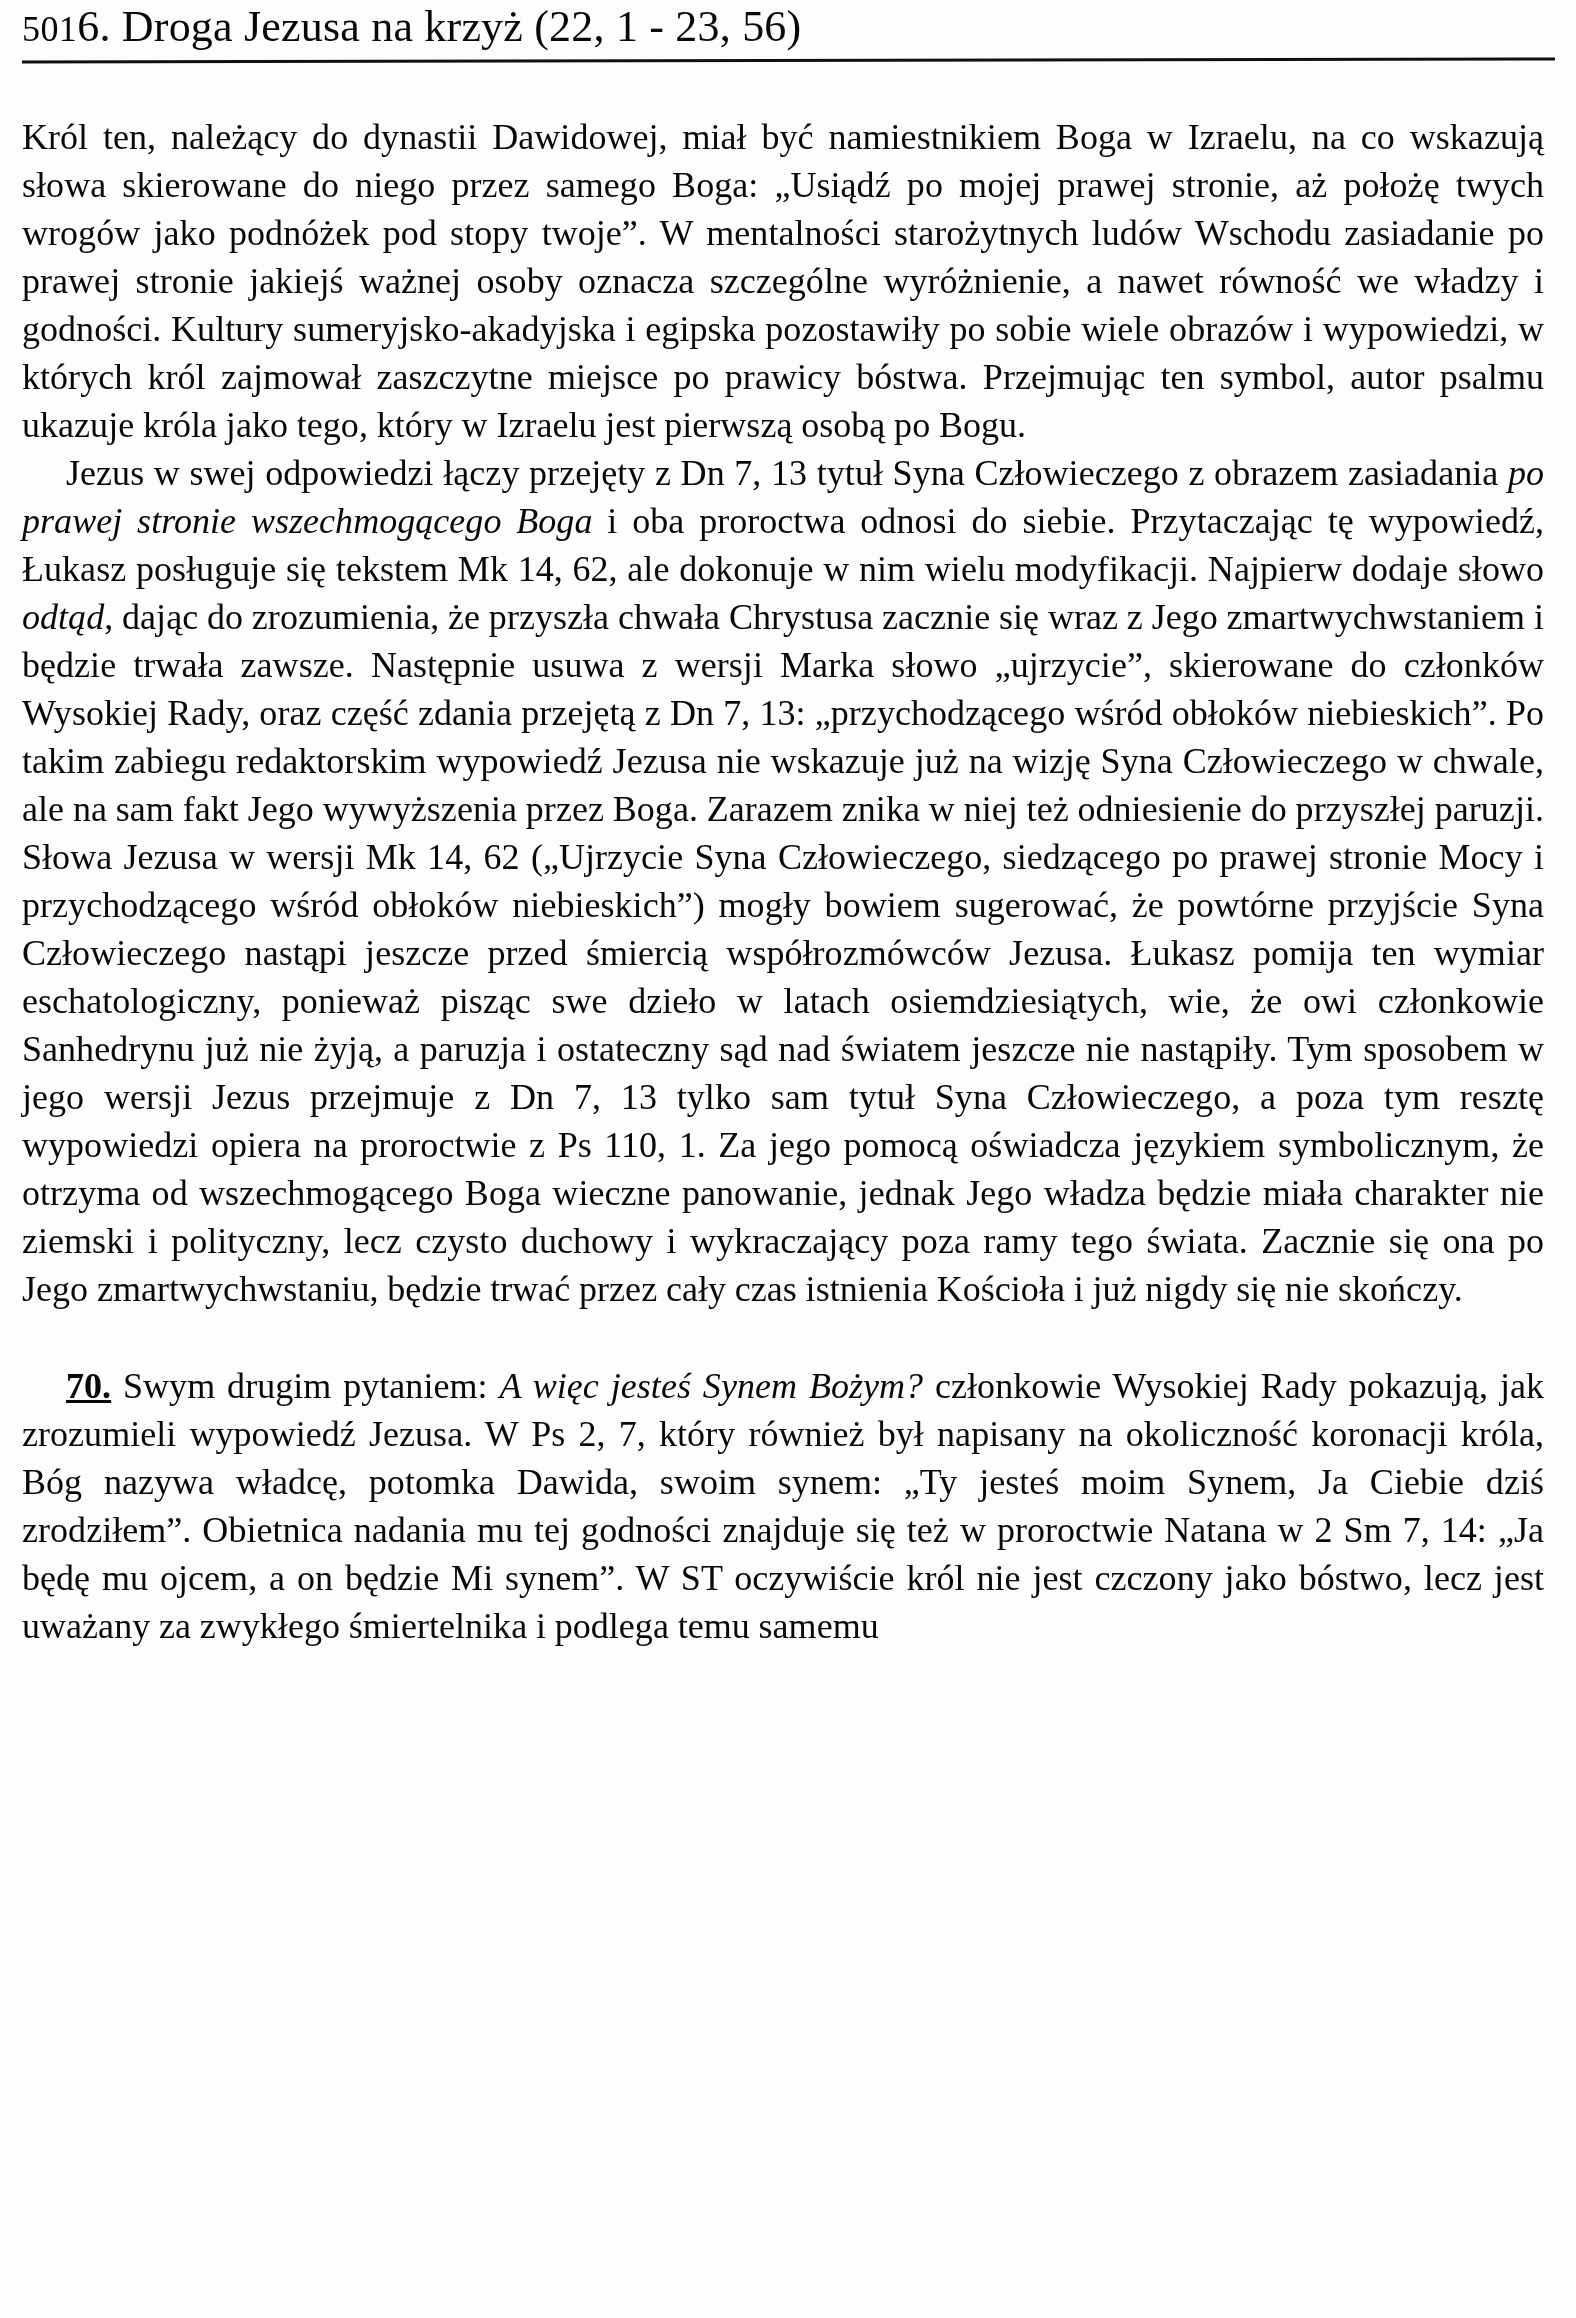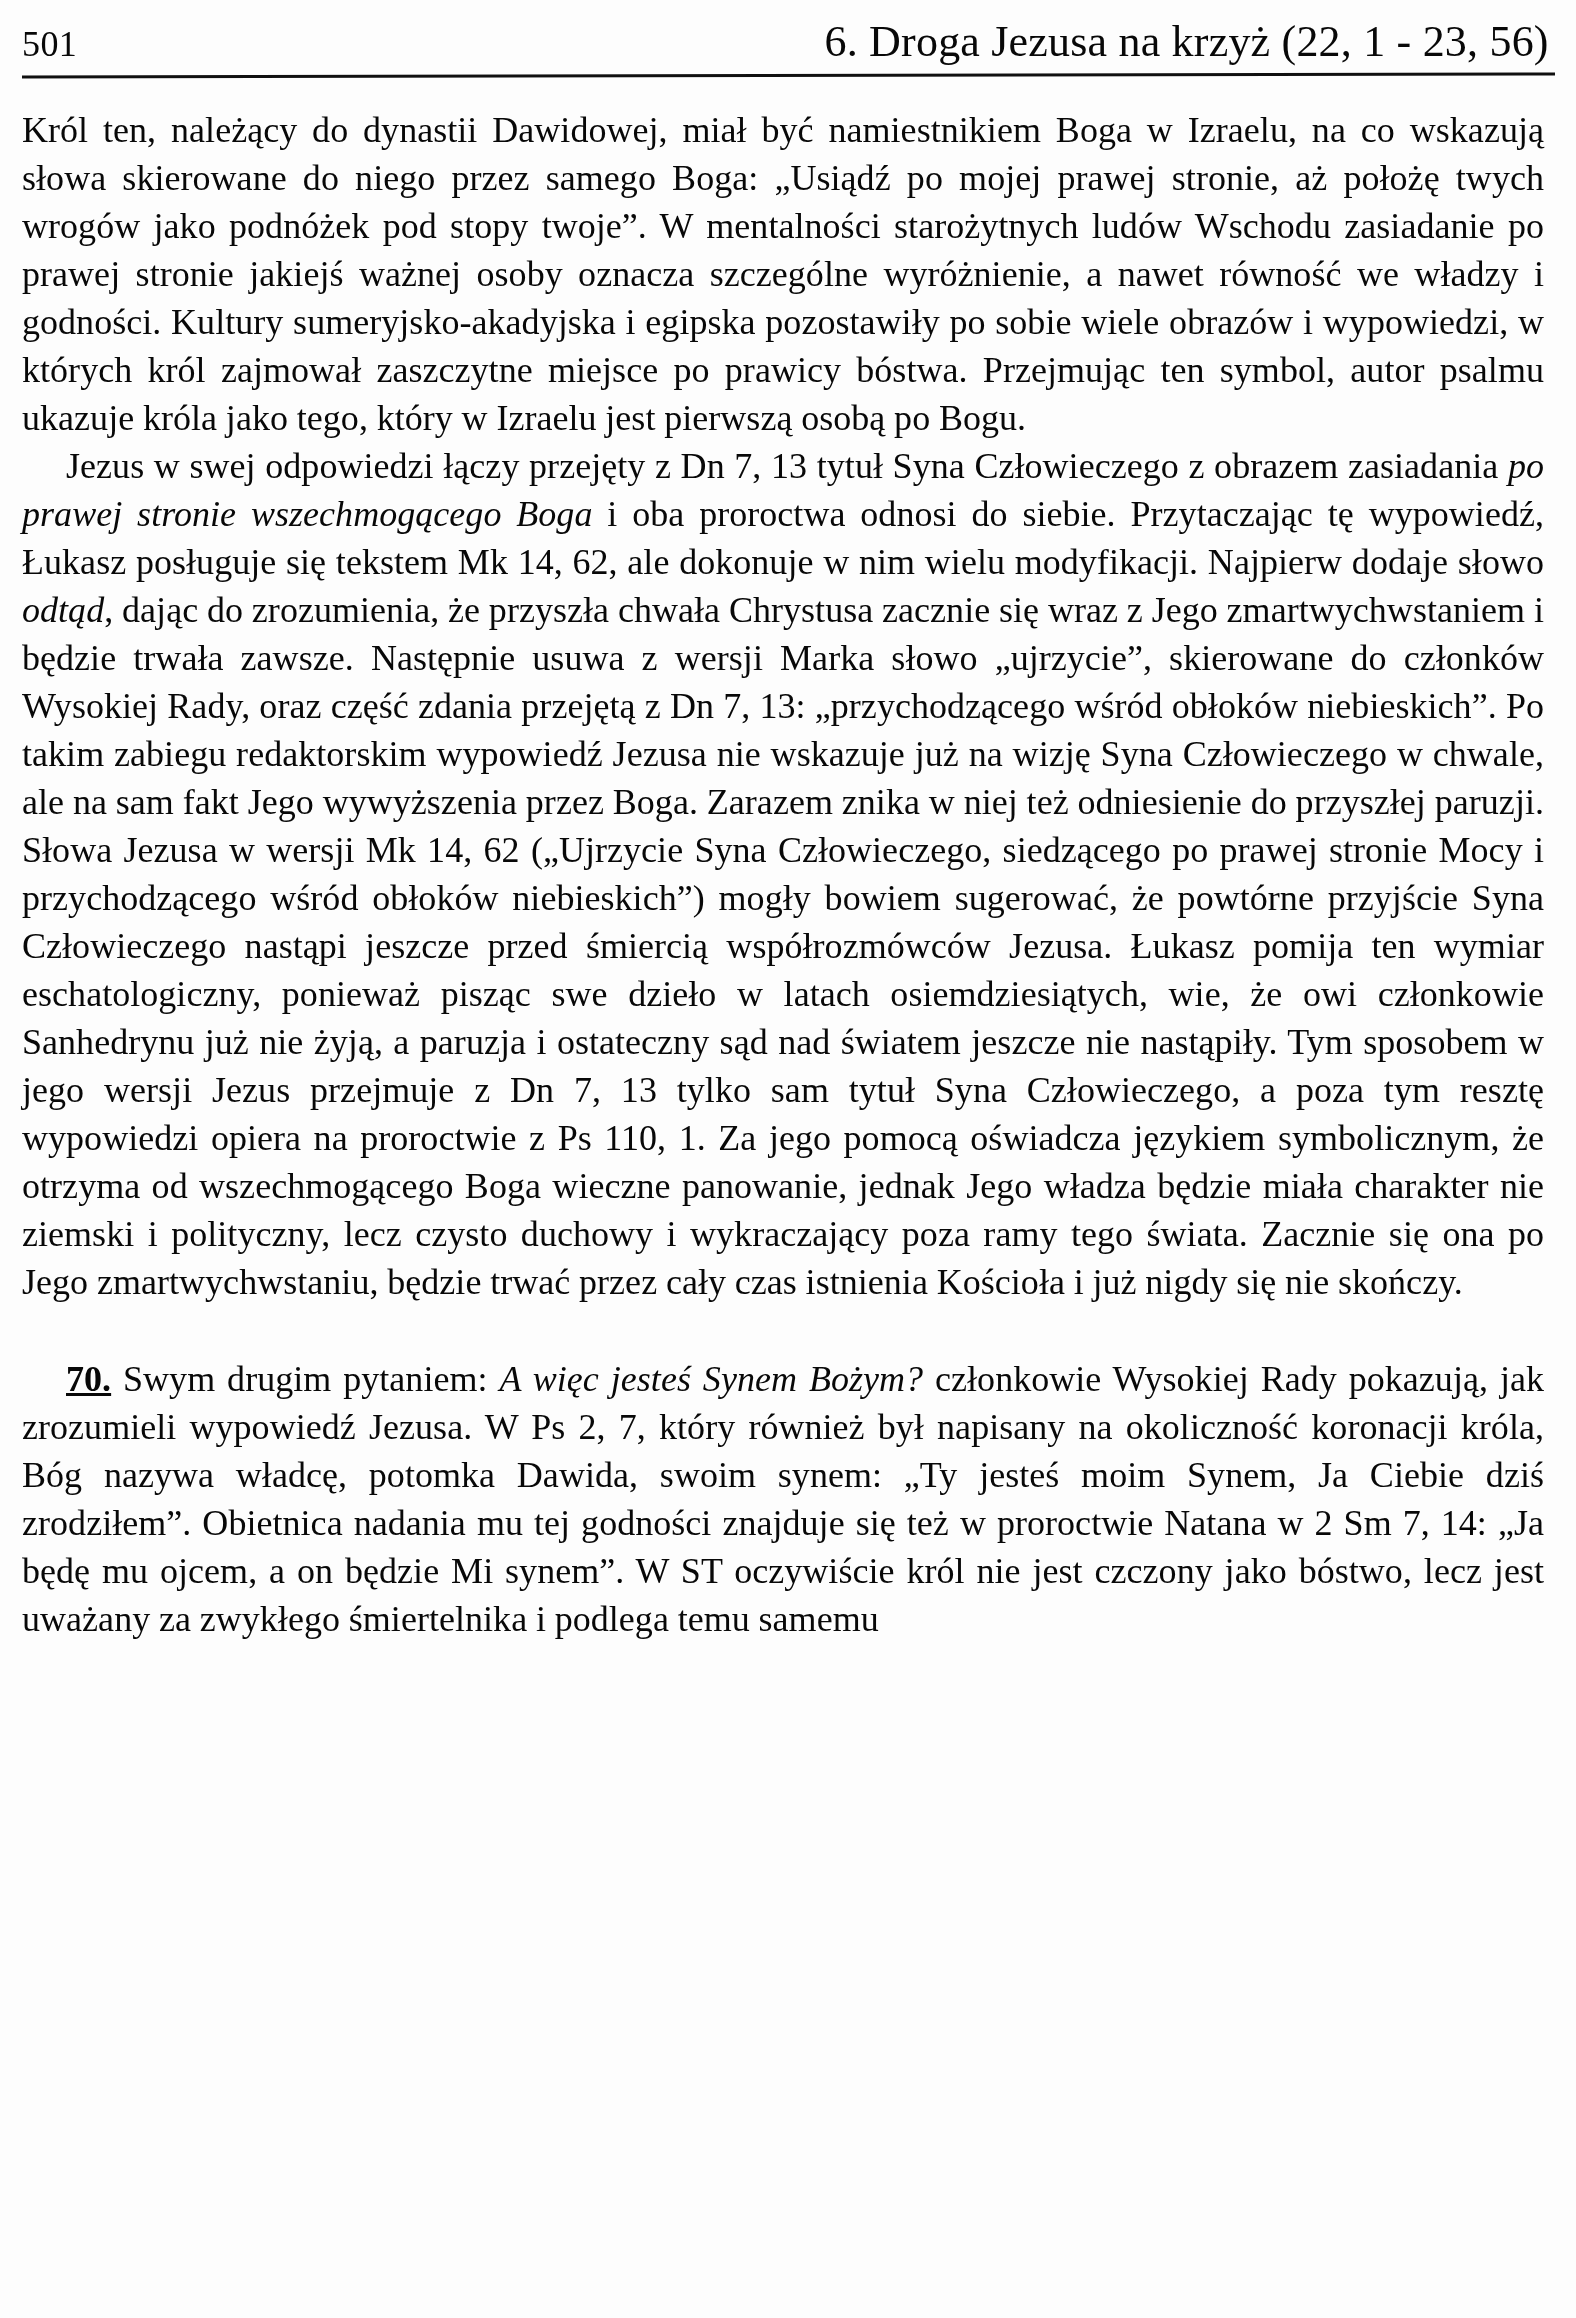"501" .running-head { justify-content: space-between -> none; padding-top: 20px -> 5px }
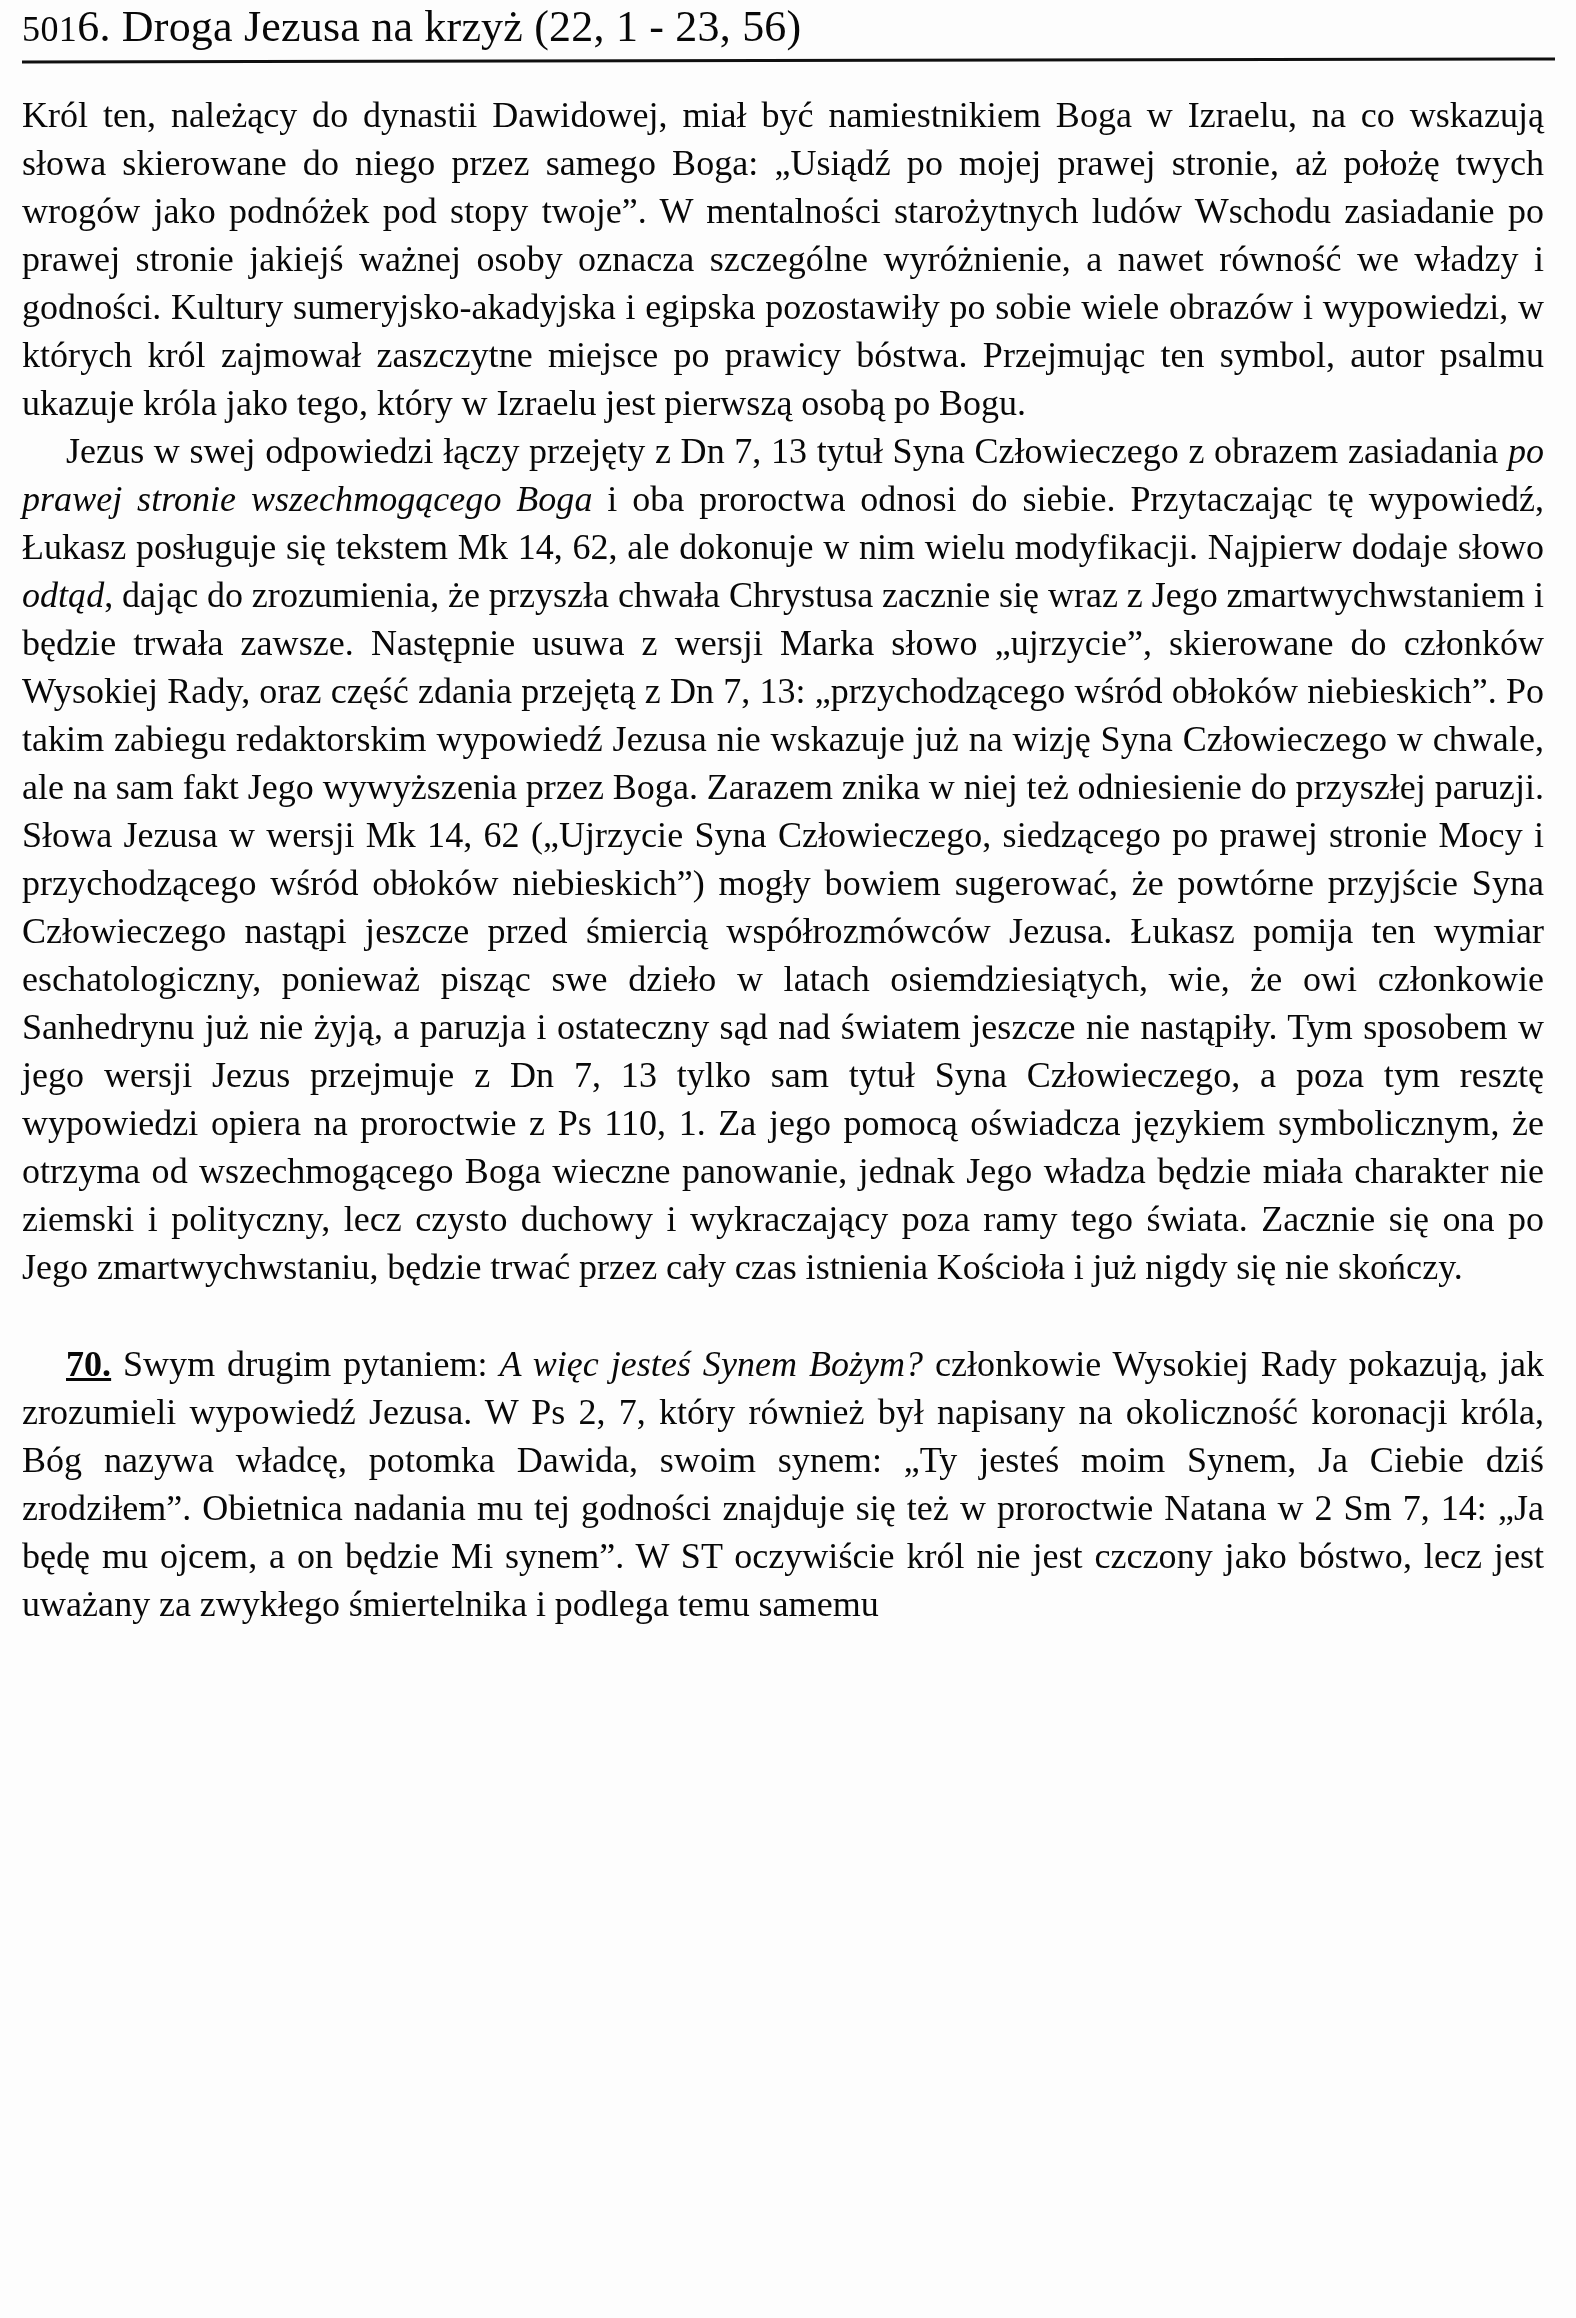"Król ten, należący do dynastii" .body-col { margin-top: 29px -> 51px }
